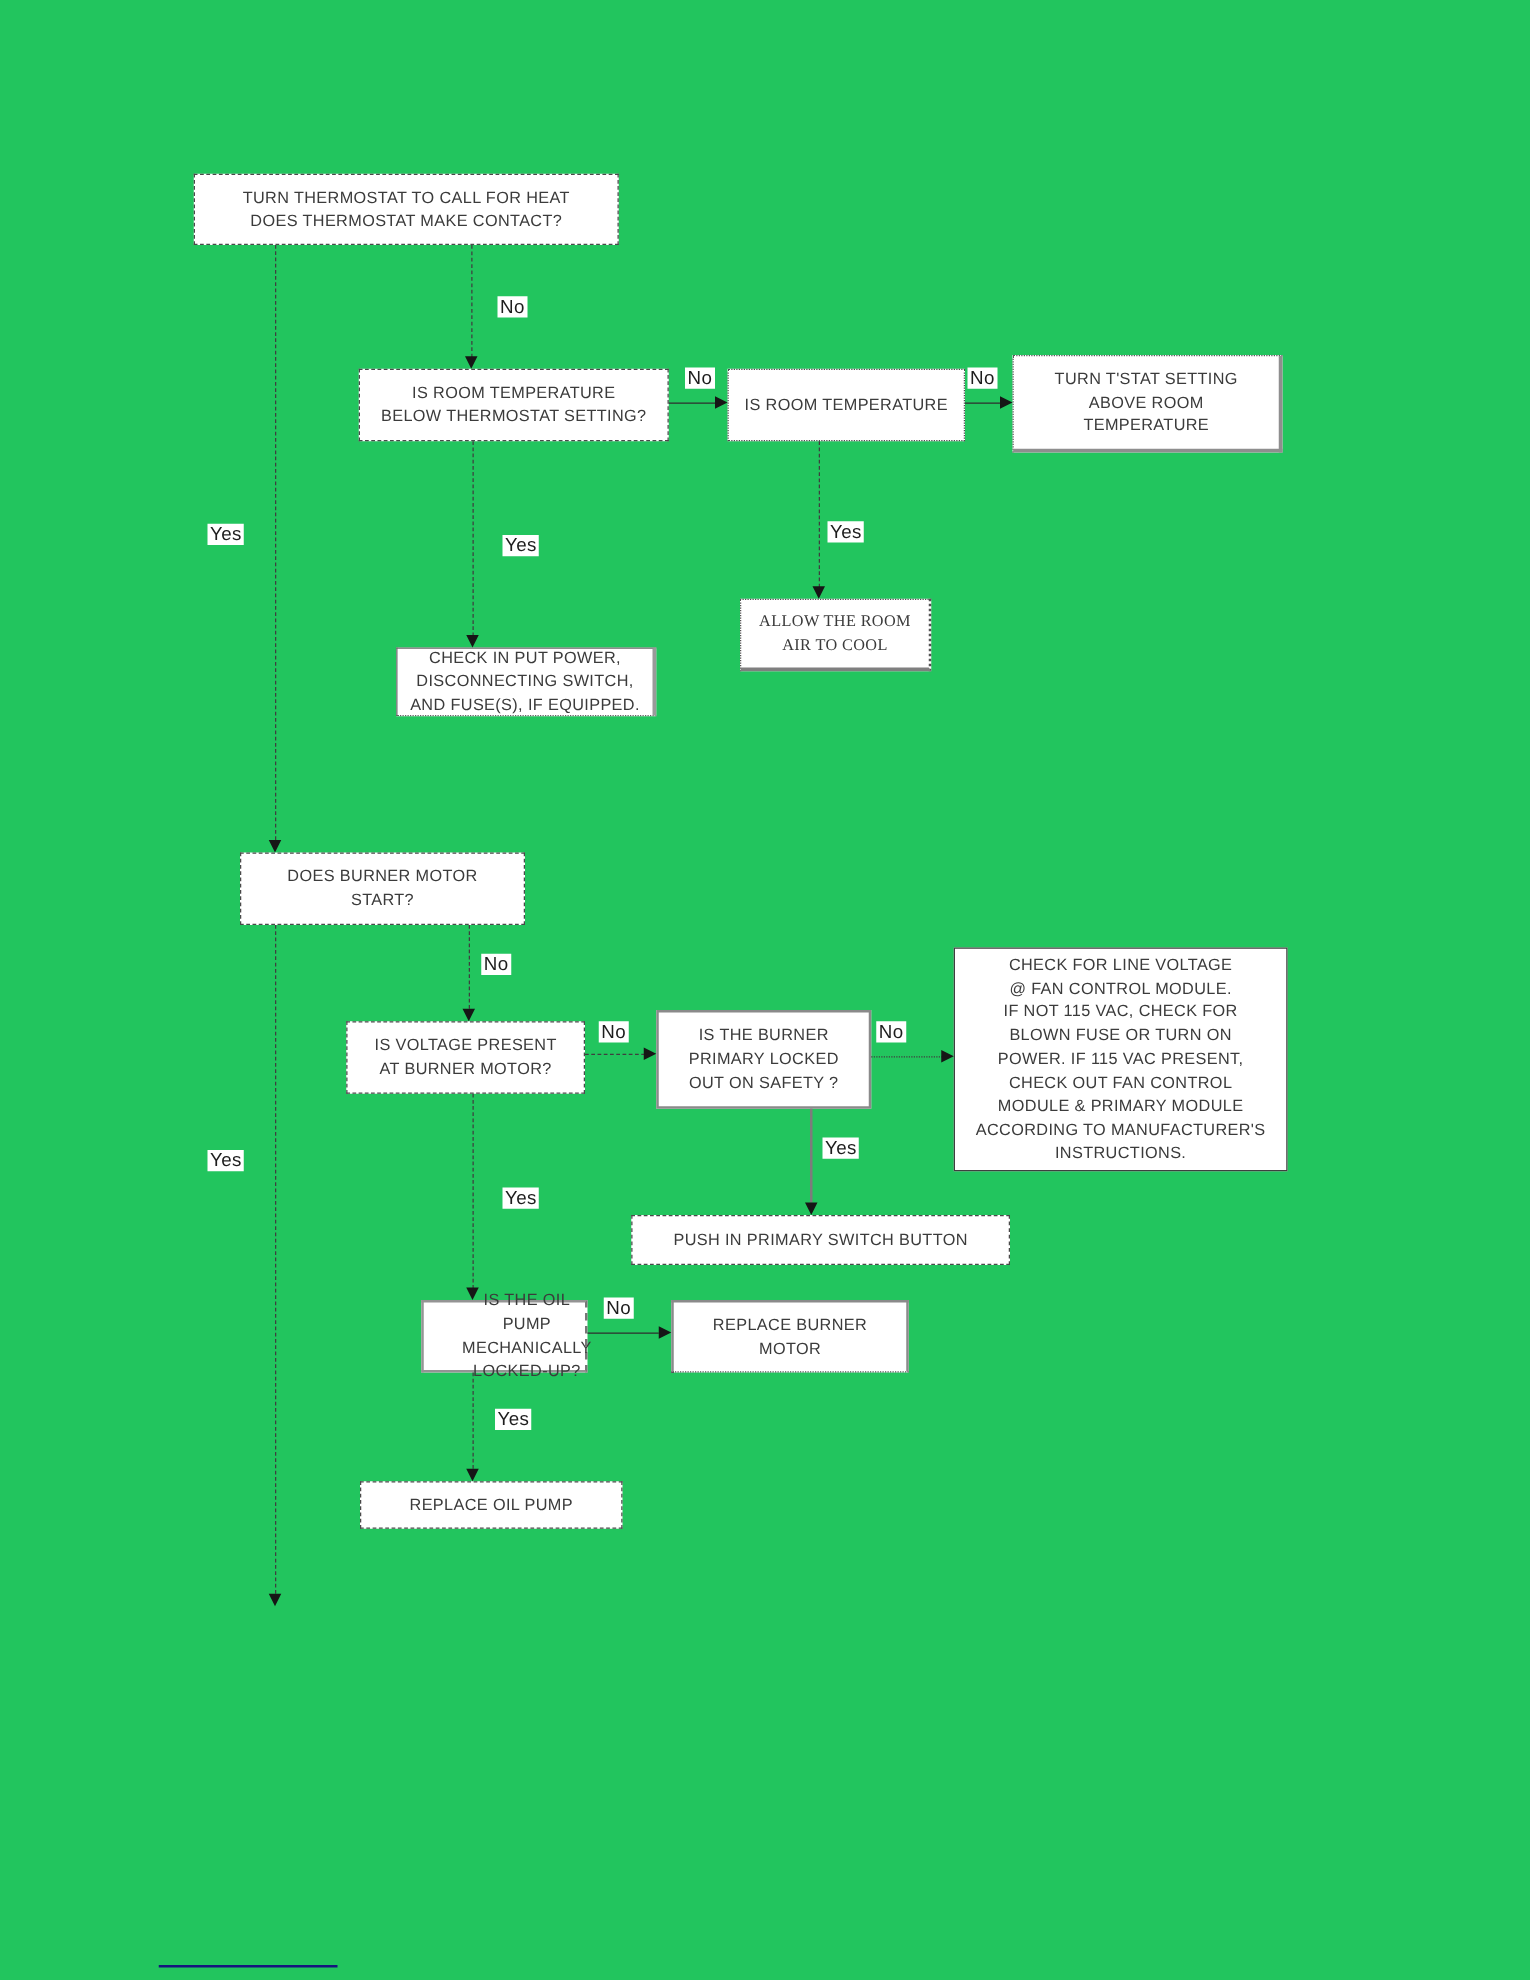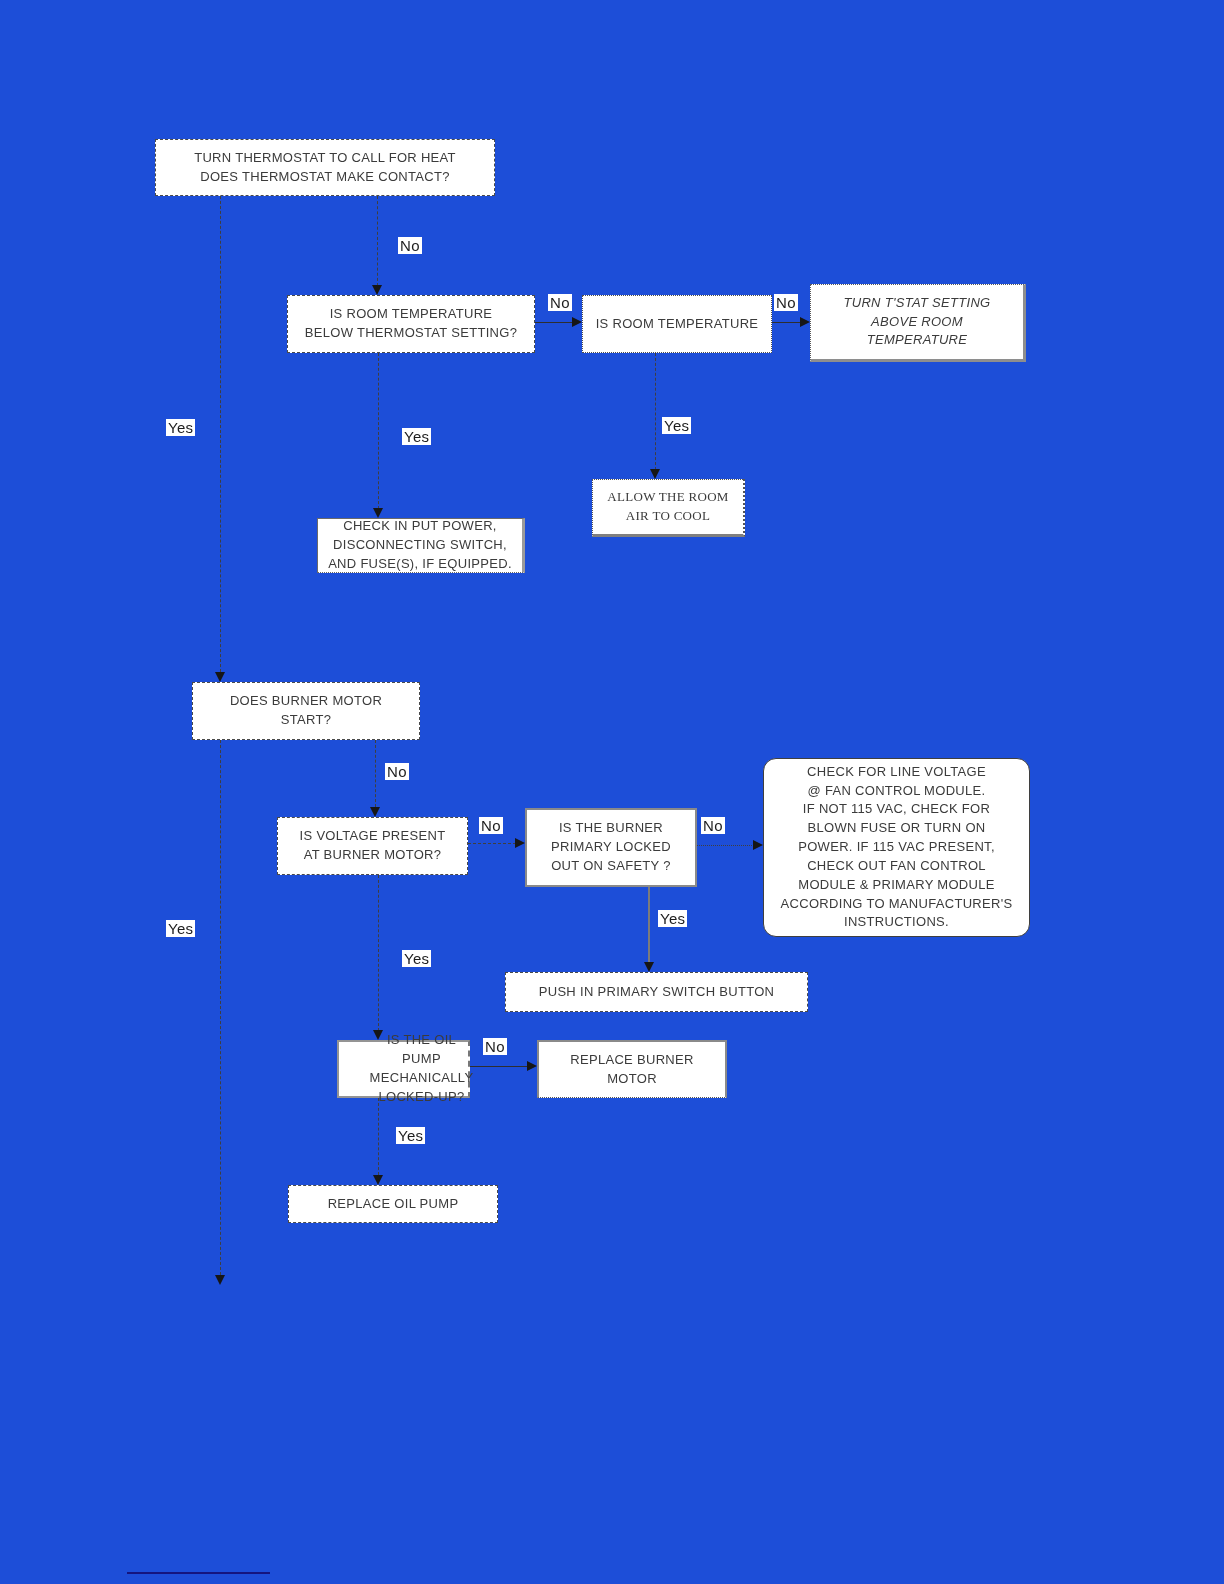"TURN THERMOSTAT TO CALL FOR" .page { background: #1d4ed8 -> #22c55e }
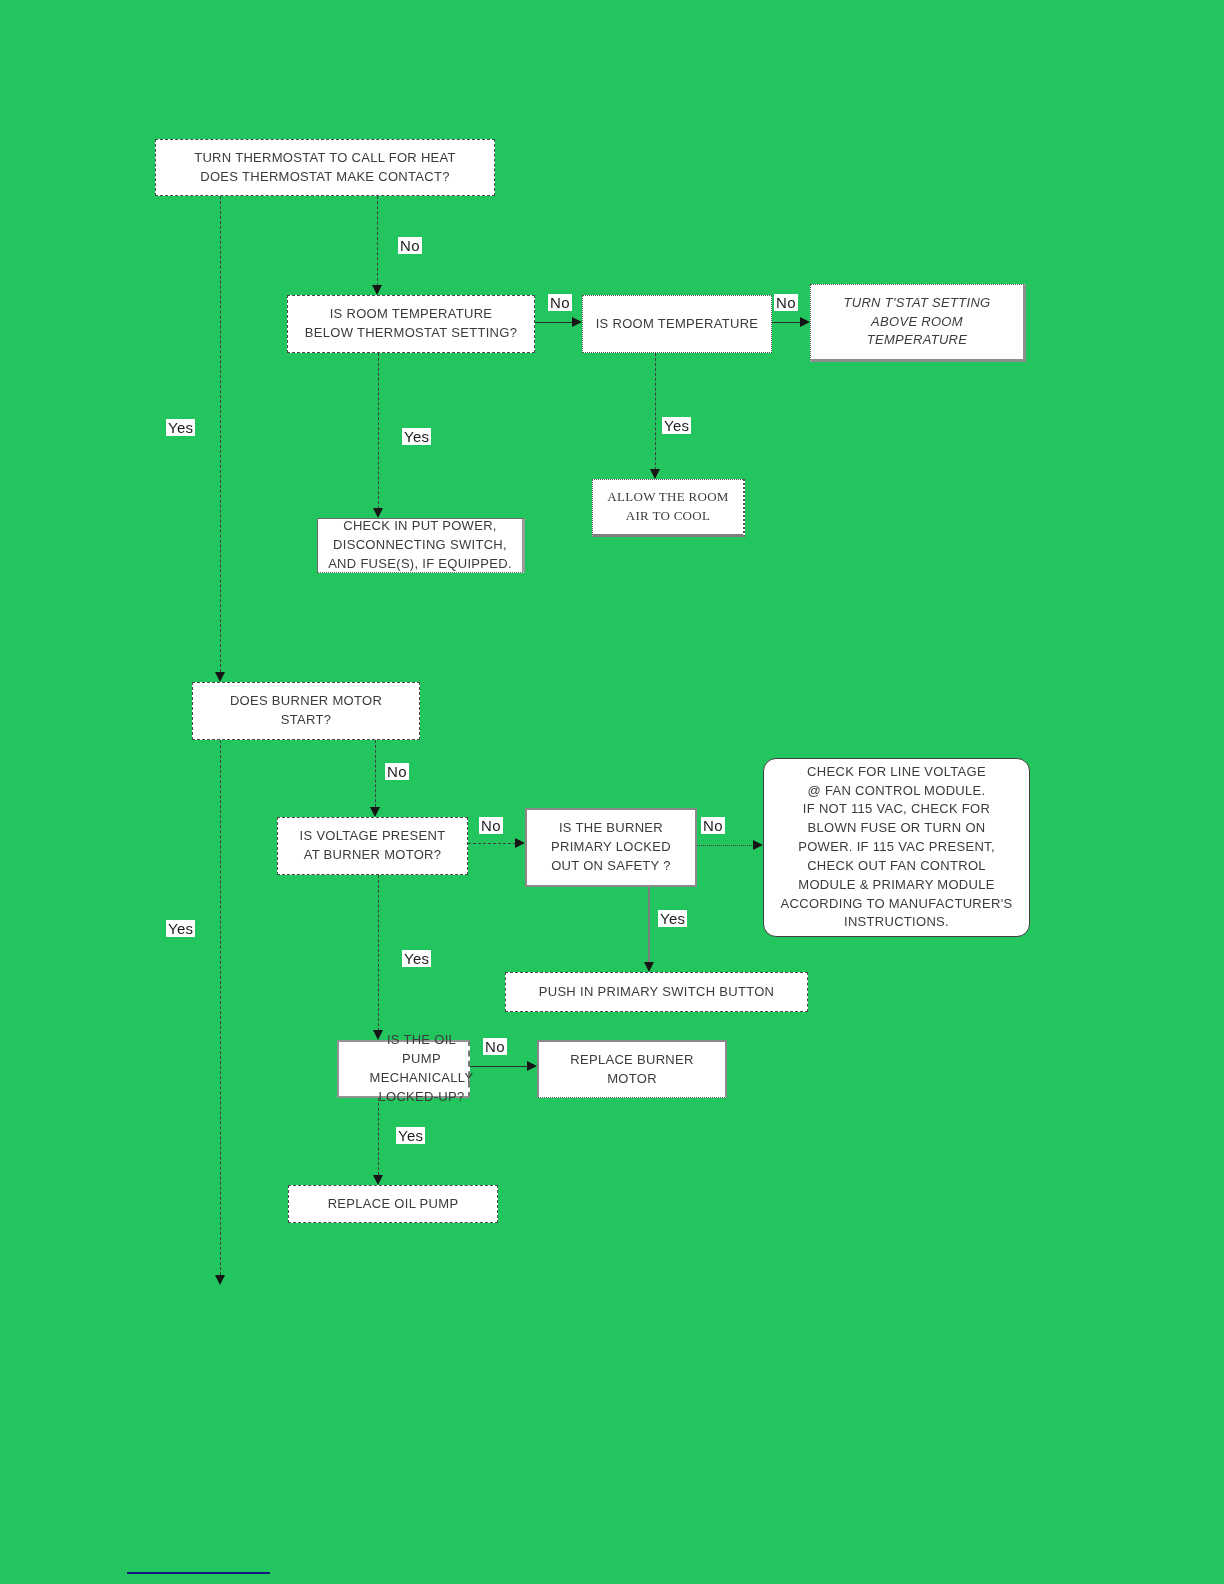"TURN T'STAT SETTING" div.node { font-style: italic -> none }
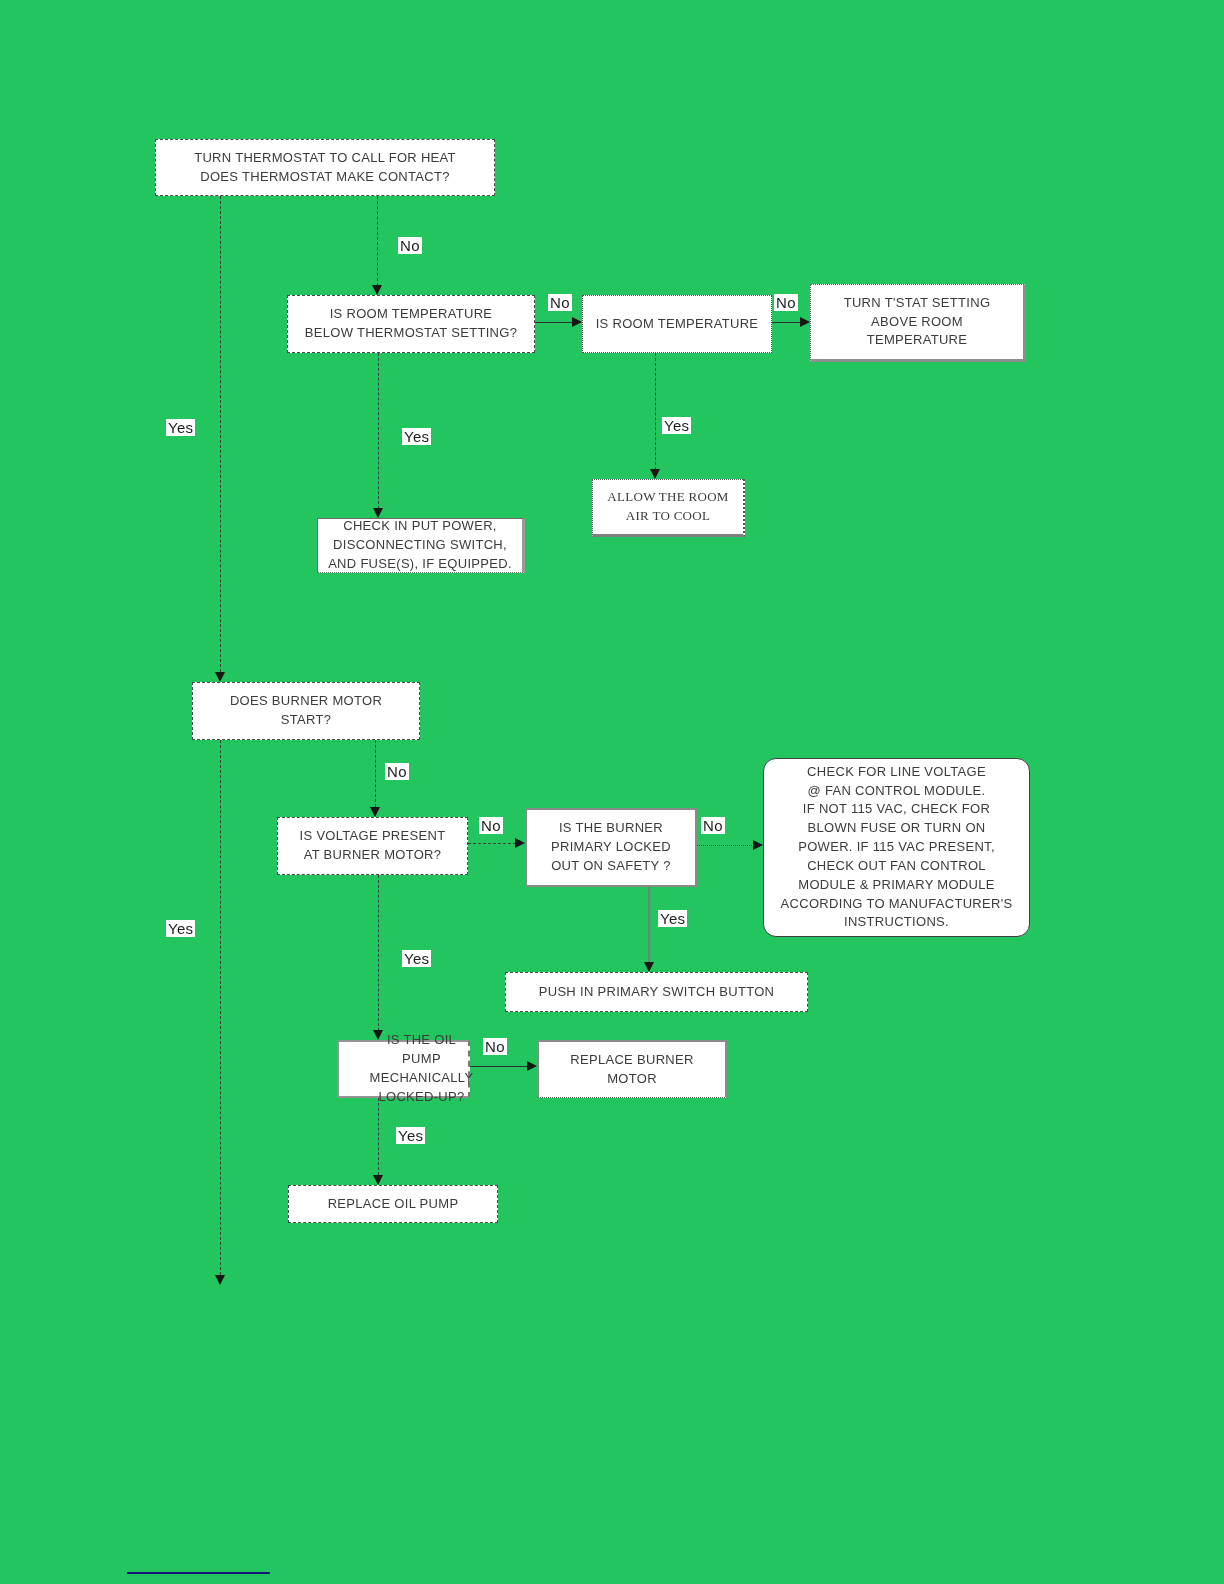"CHECK FOR LINE VOLTAGE" div.node { border-radius: 13px -> none }
